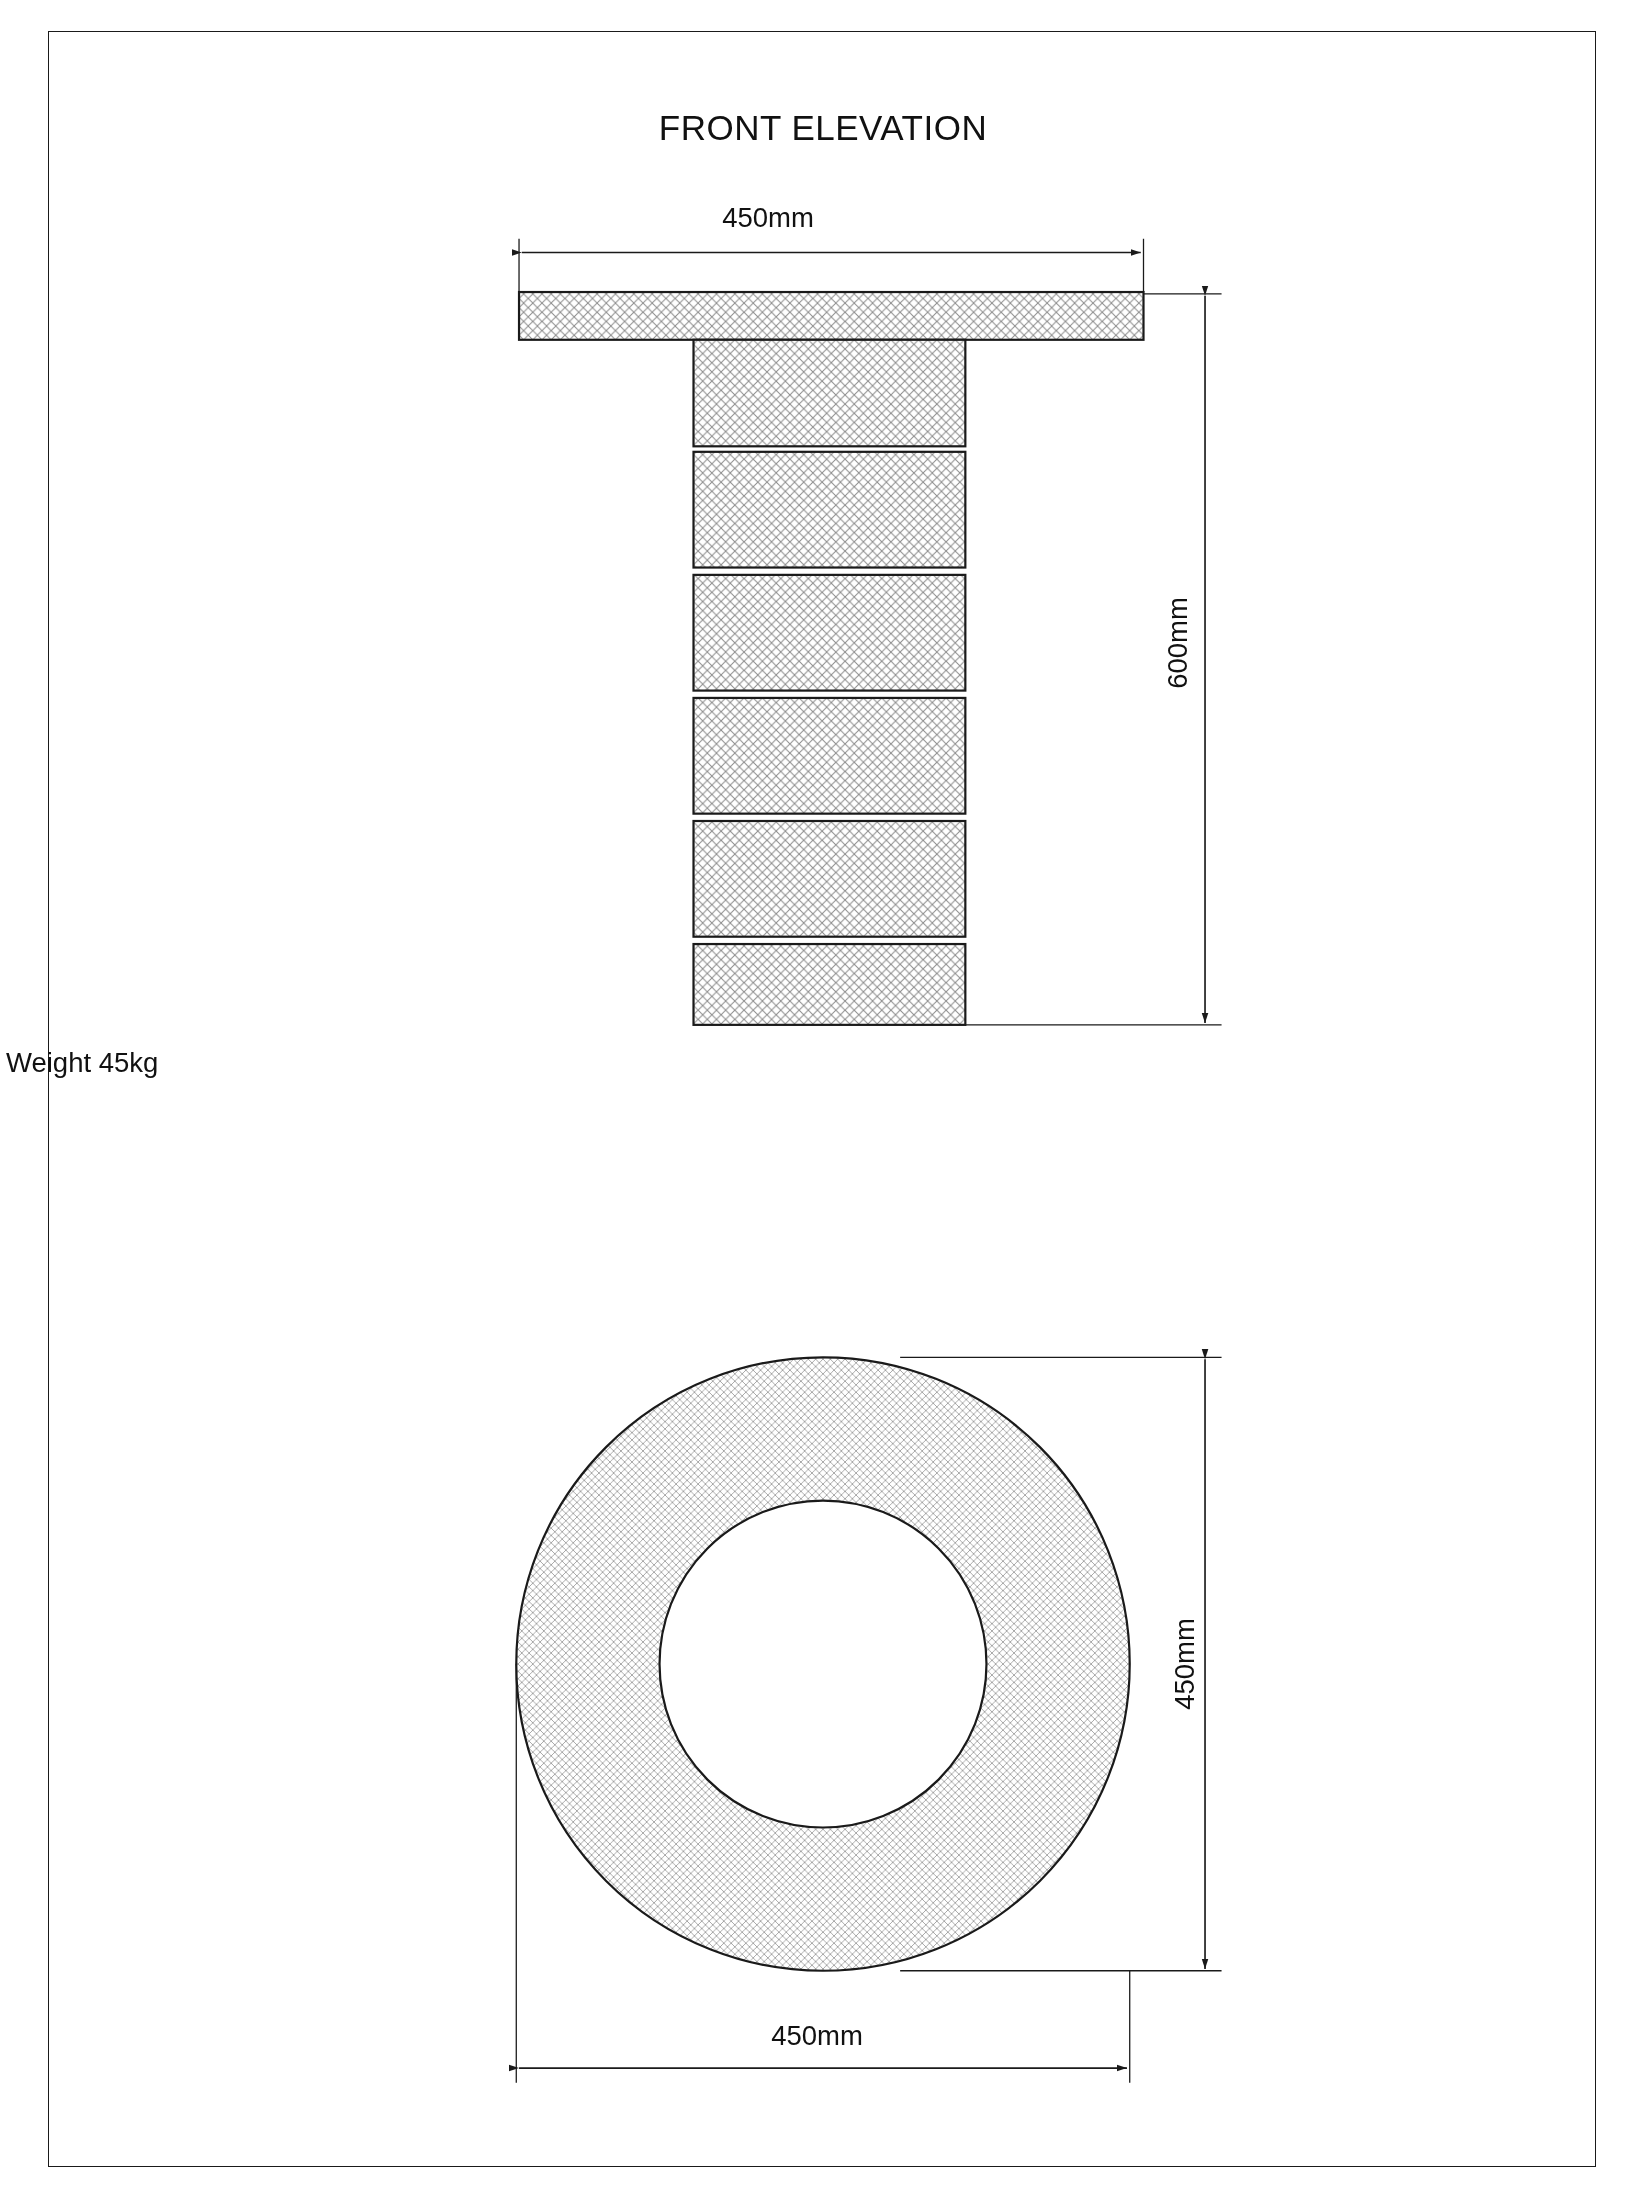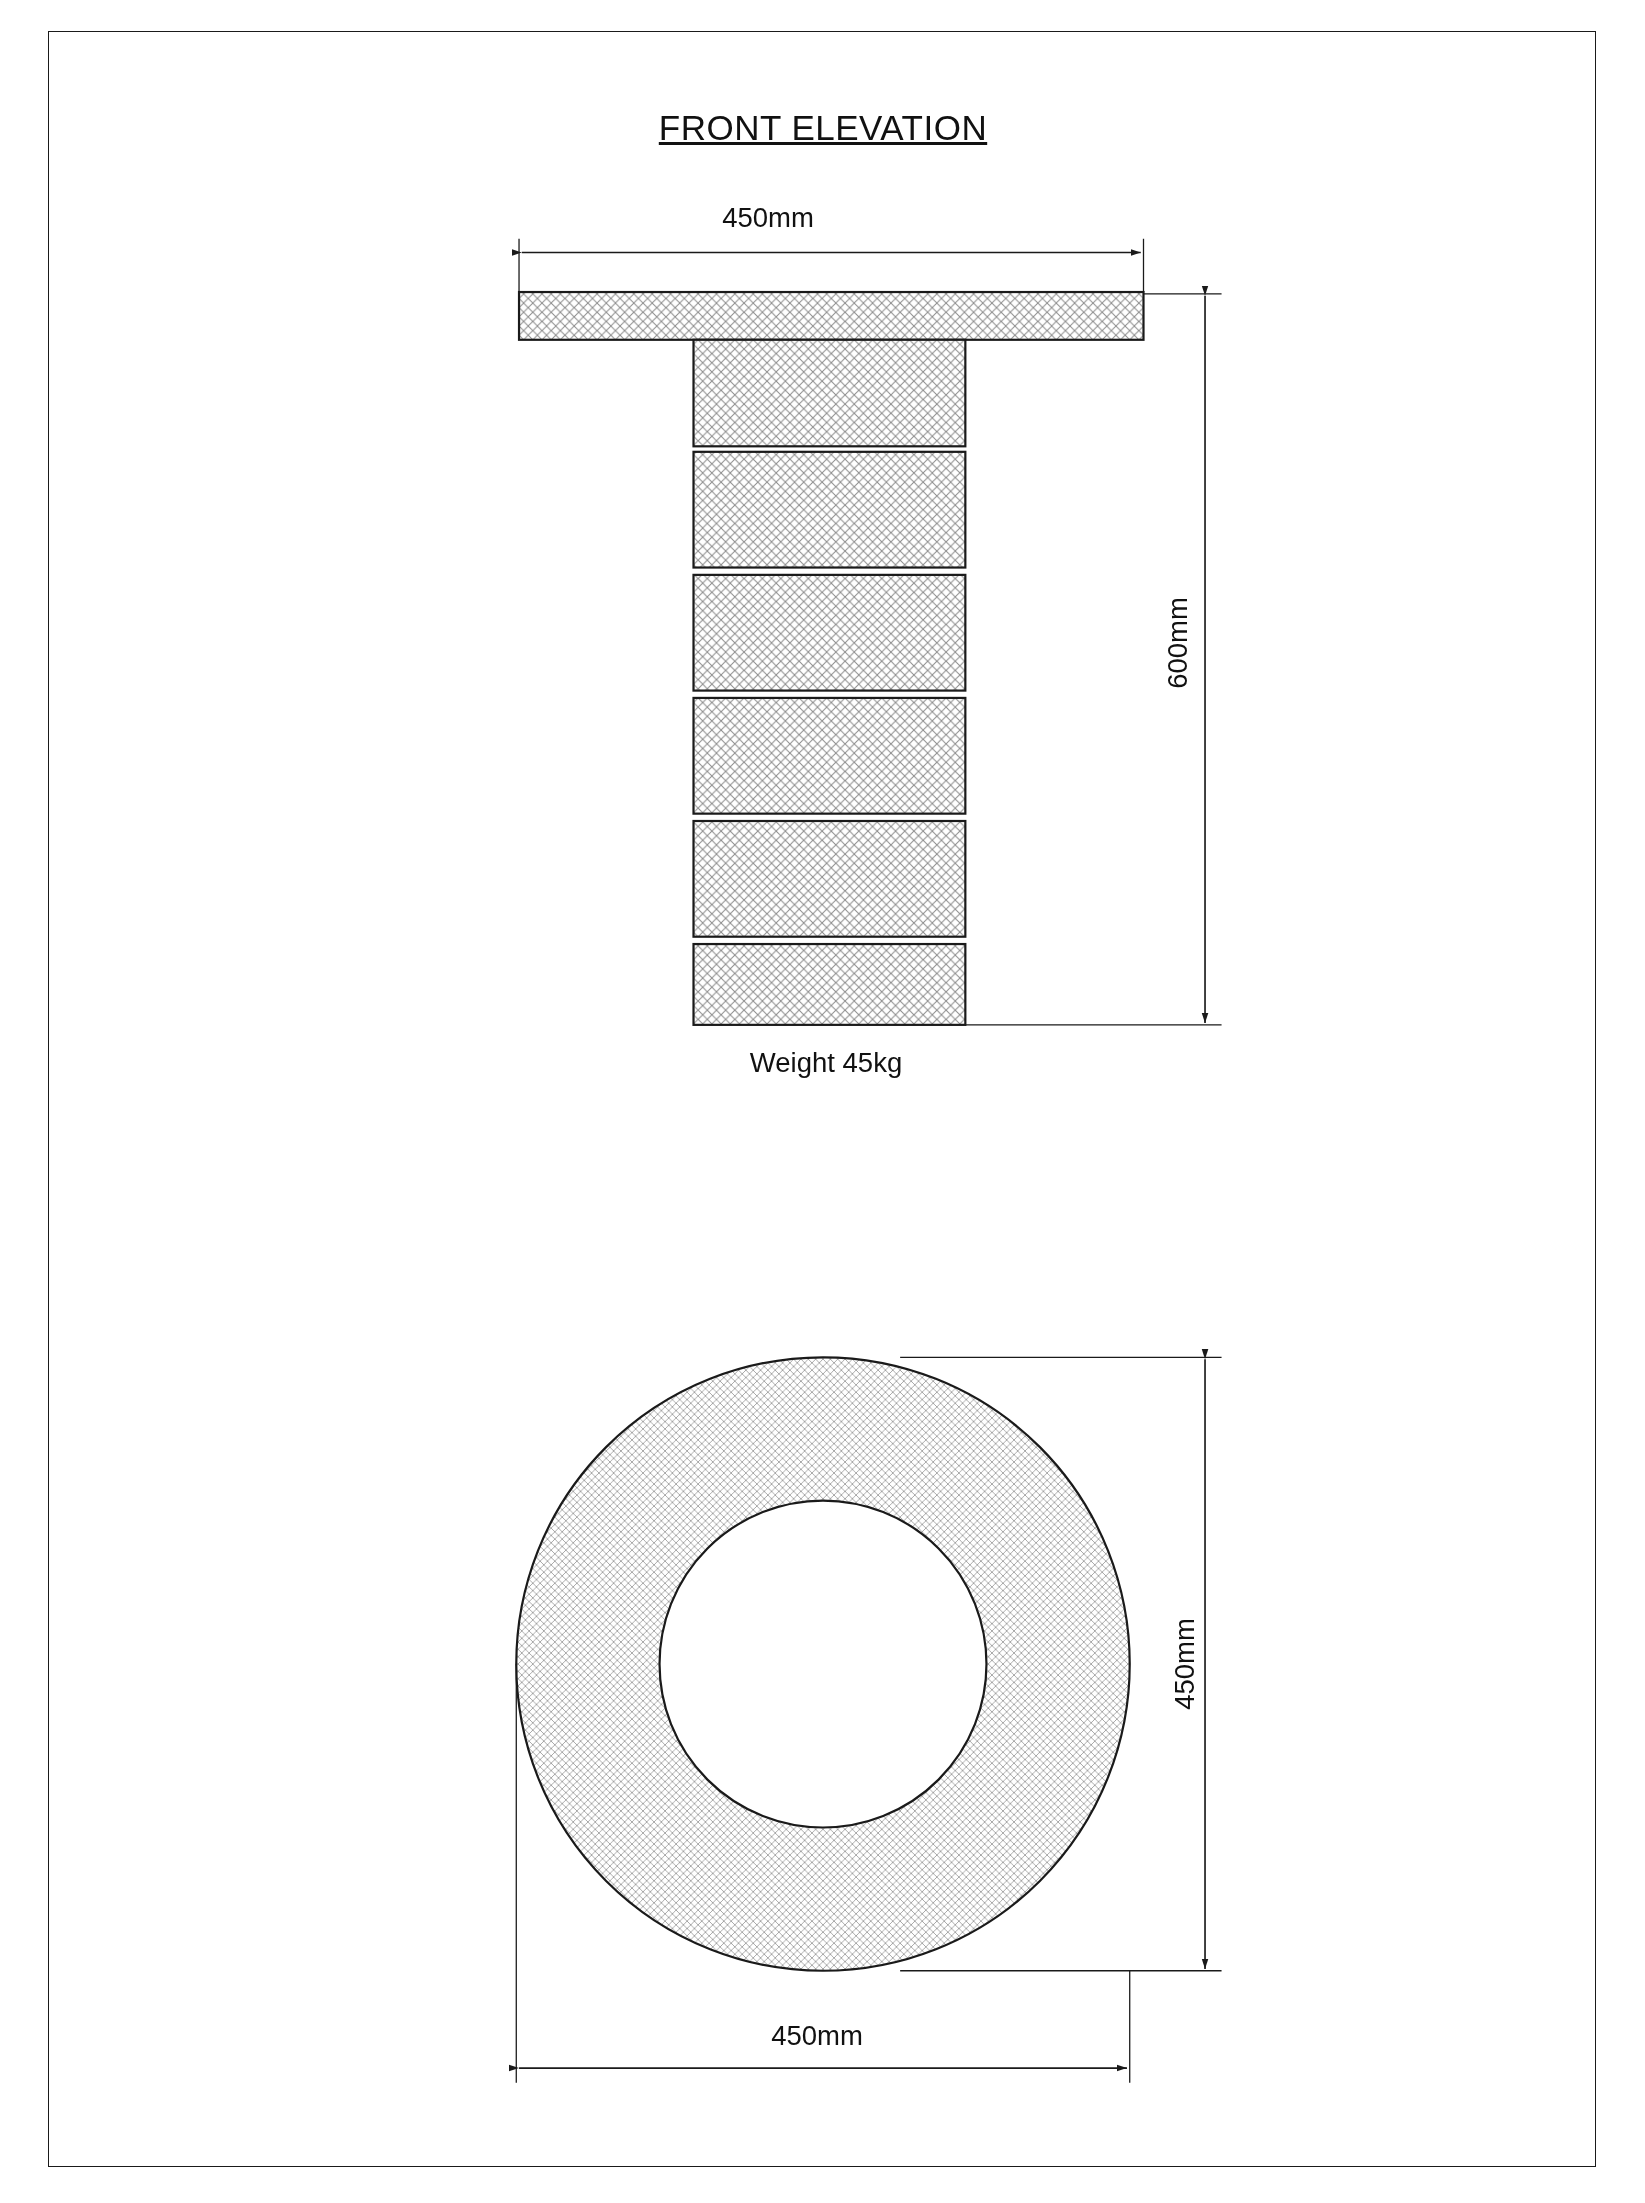"FRONT ELEVATION" .title { text-decoration: underline -> none }
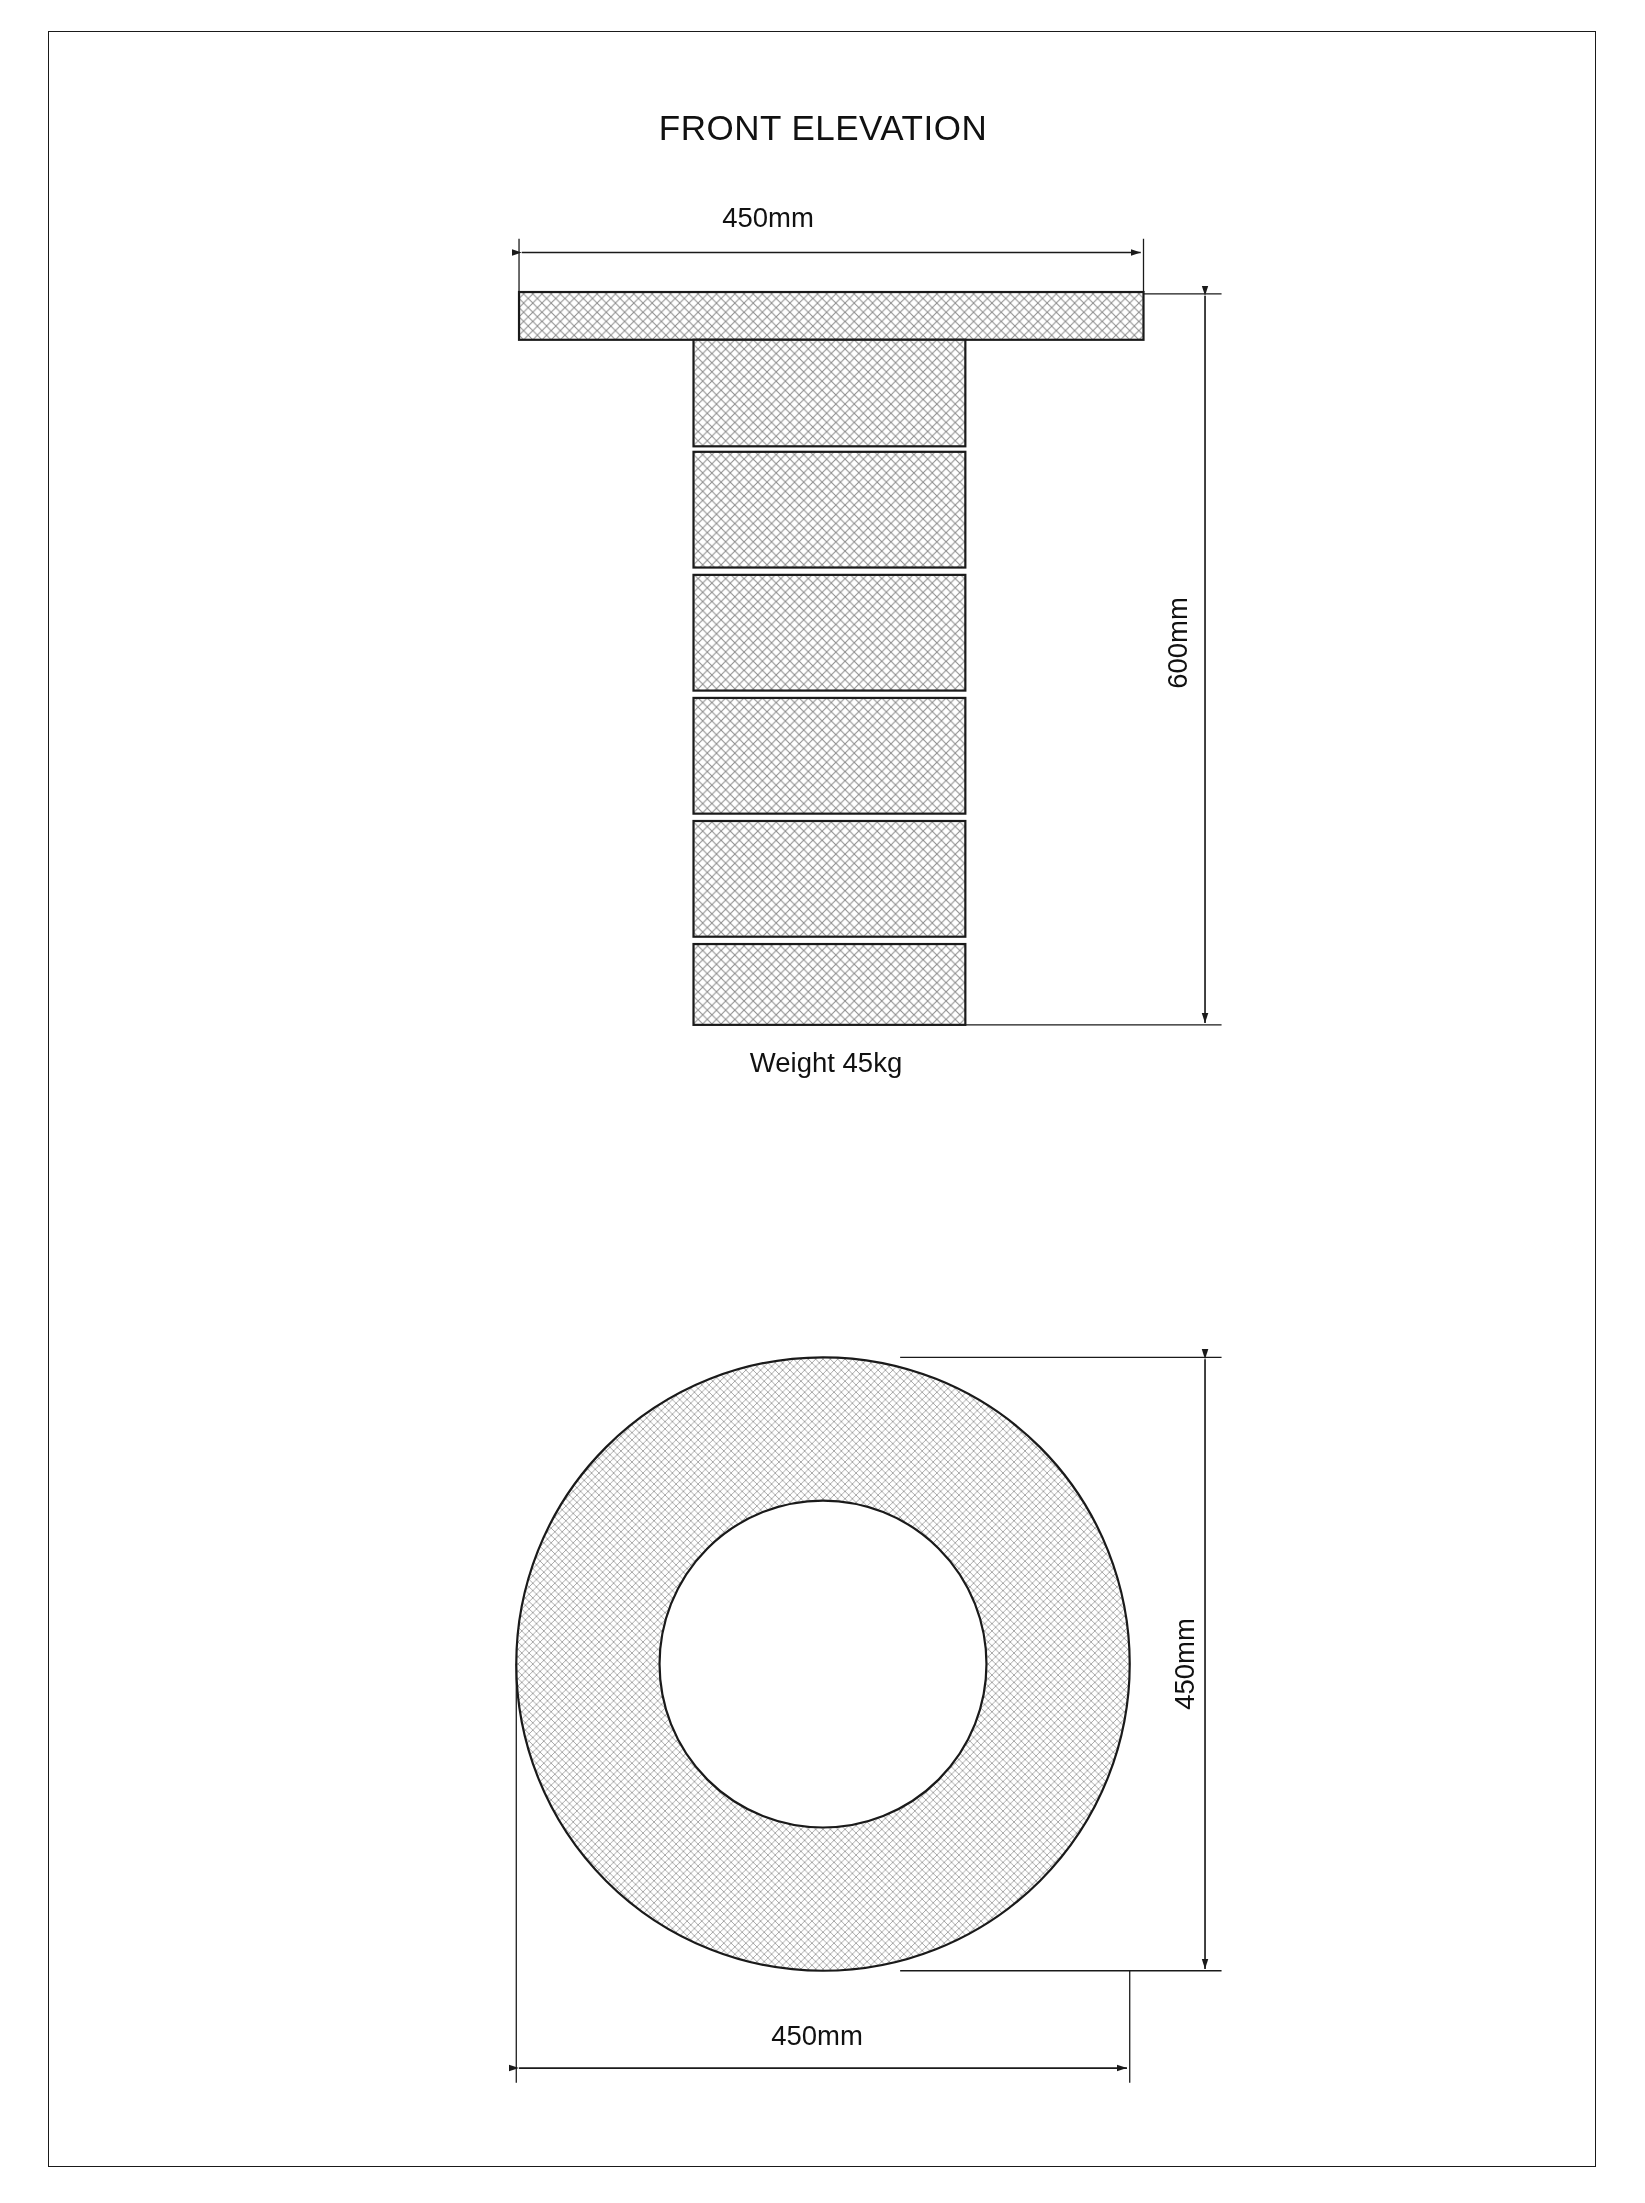"Weight 45kg" .note { text-align: center -> none }
